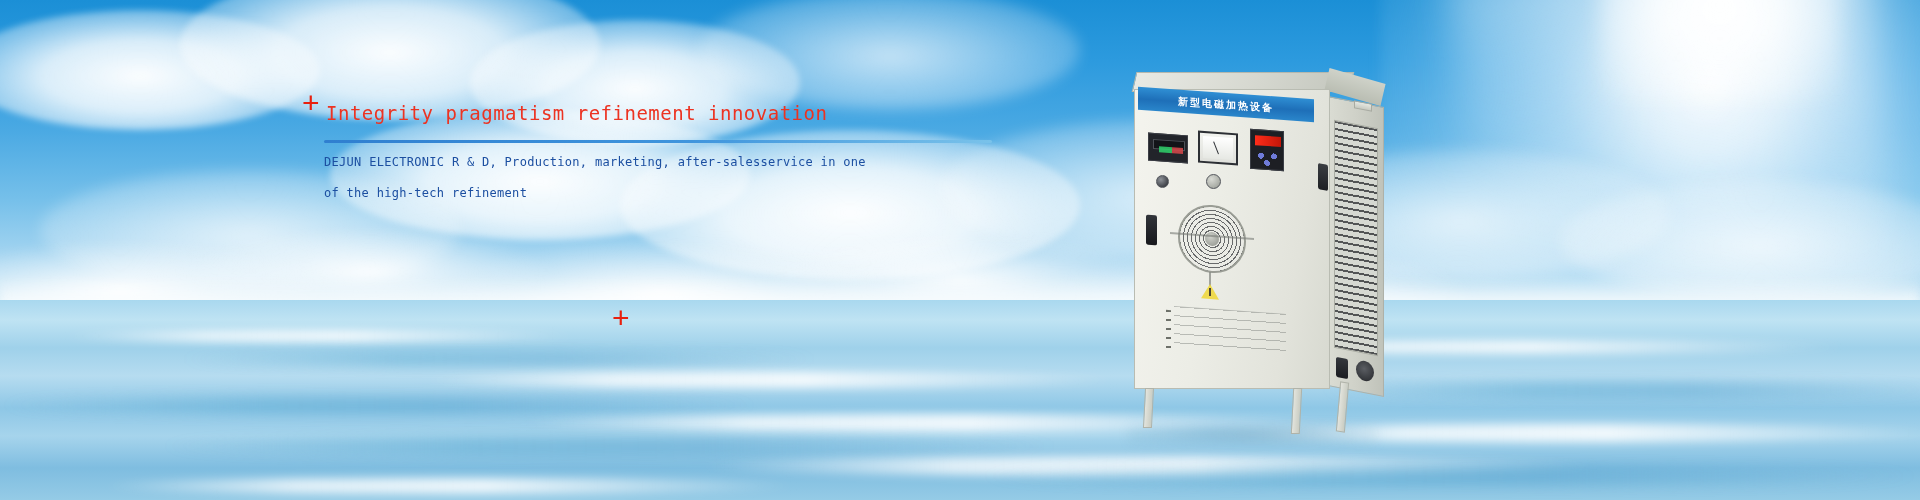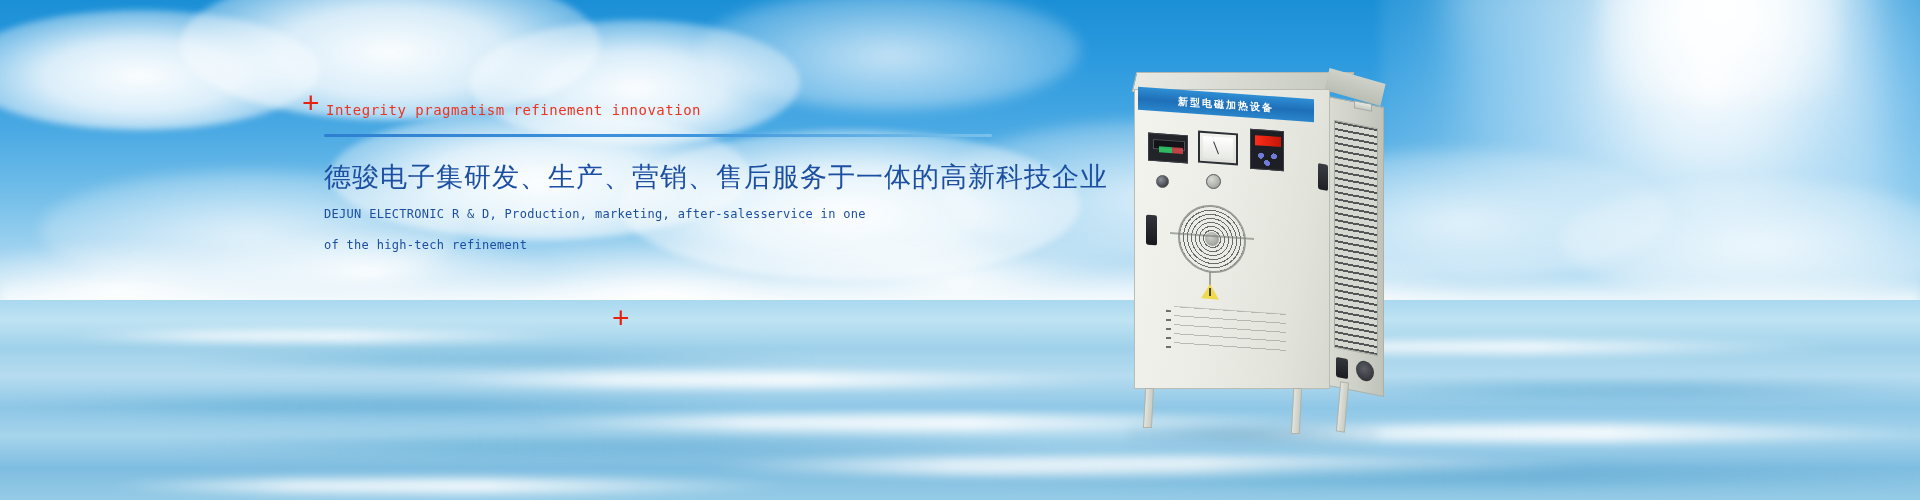"Integrity pragmatism refinement" .sub-en { font-size: 14px -> 19px }
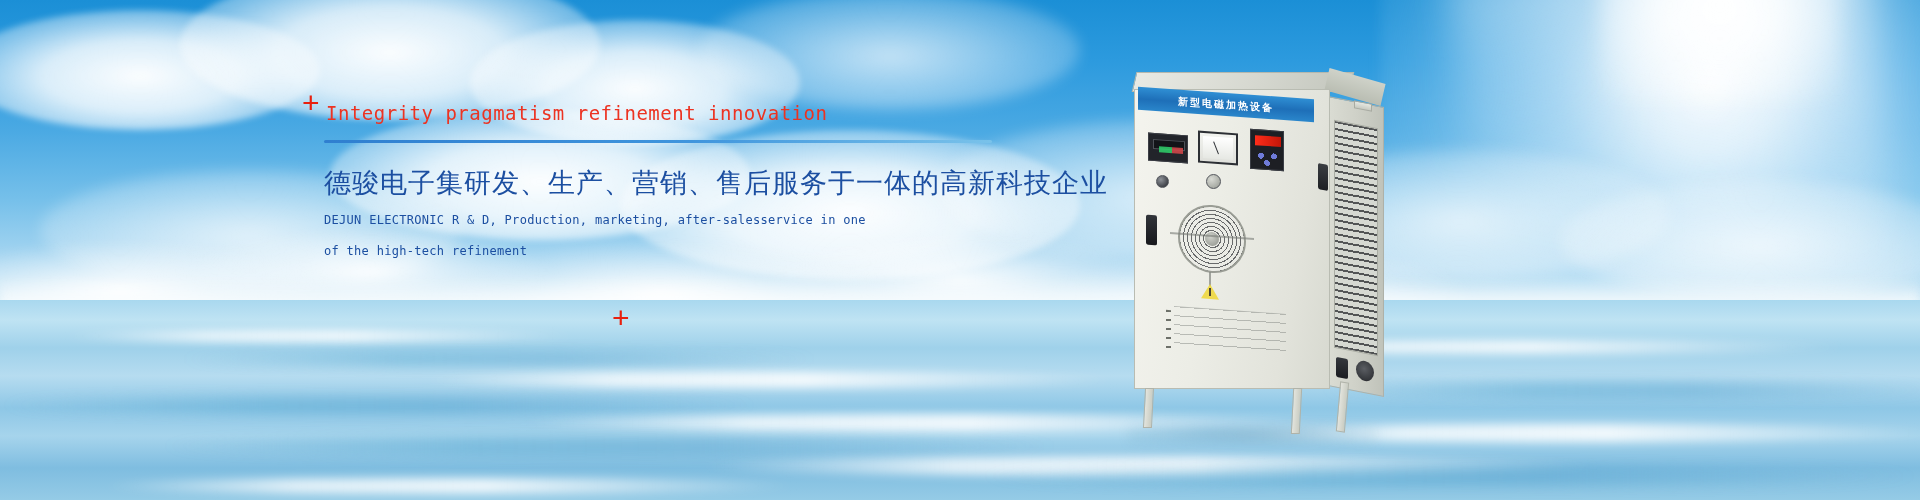"德骏电子集研发、生产、营销、售后服务于一体的高新科技企业" div.tagline-cn { html: <div>德骏电子集研发、生产、营销、售后服务于一体的高新科技企业</div> -> none }
